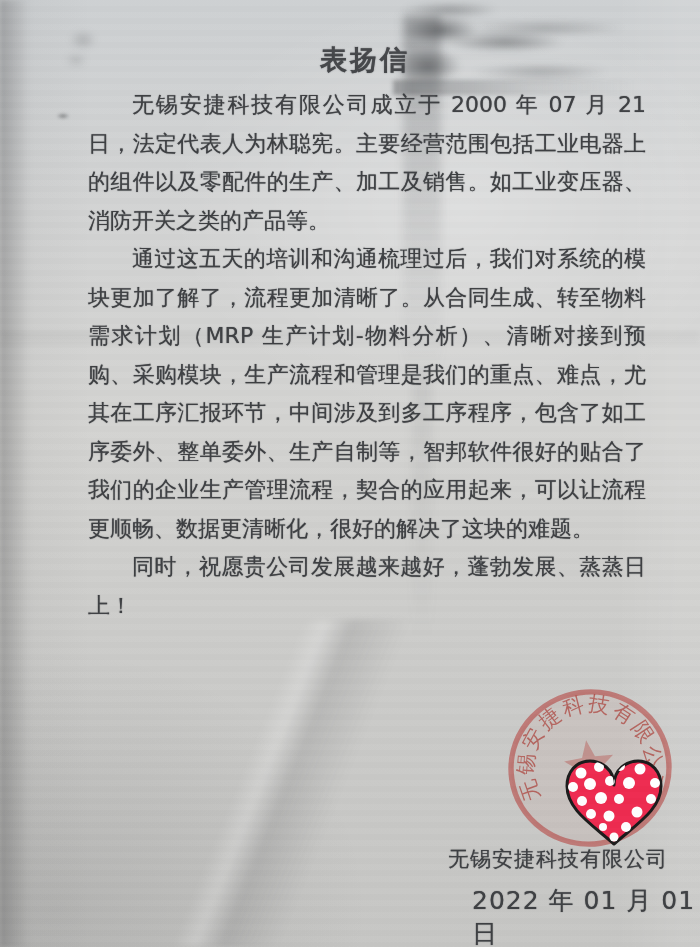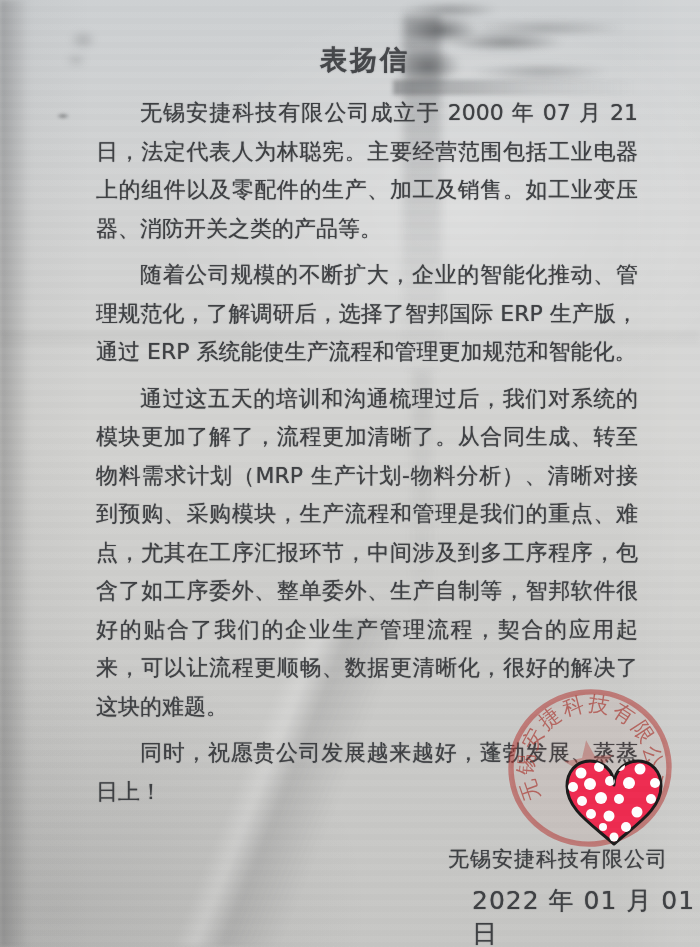"无锡安捷科技有限公司成立于 2000 年 07 月" .bodytext p { margin: 8px -> 0 }
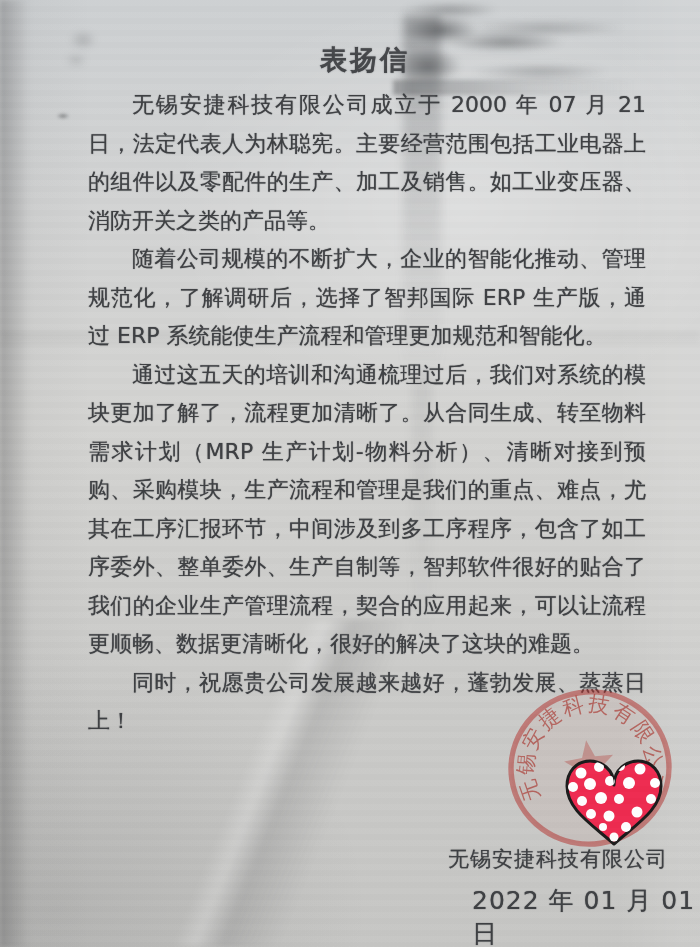"随着公司规模的不断扩大，企业的智能化推动、管理规范化，了解调研后，选择了智邦国际" p { html: <p>随着公司规模的不断扩大，企业的智能化推动、管理规范化，了解调研后，选择了智邦国际 ERP 生产版，通过 ERP 系统能使生产流程和管理更加规范和智能化。</p> -> none }
